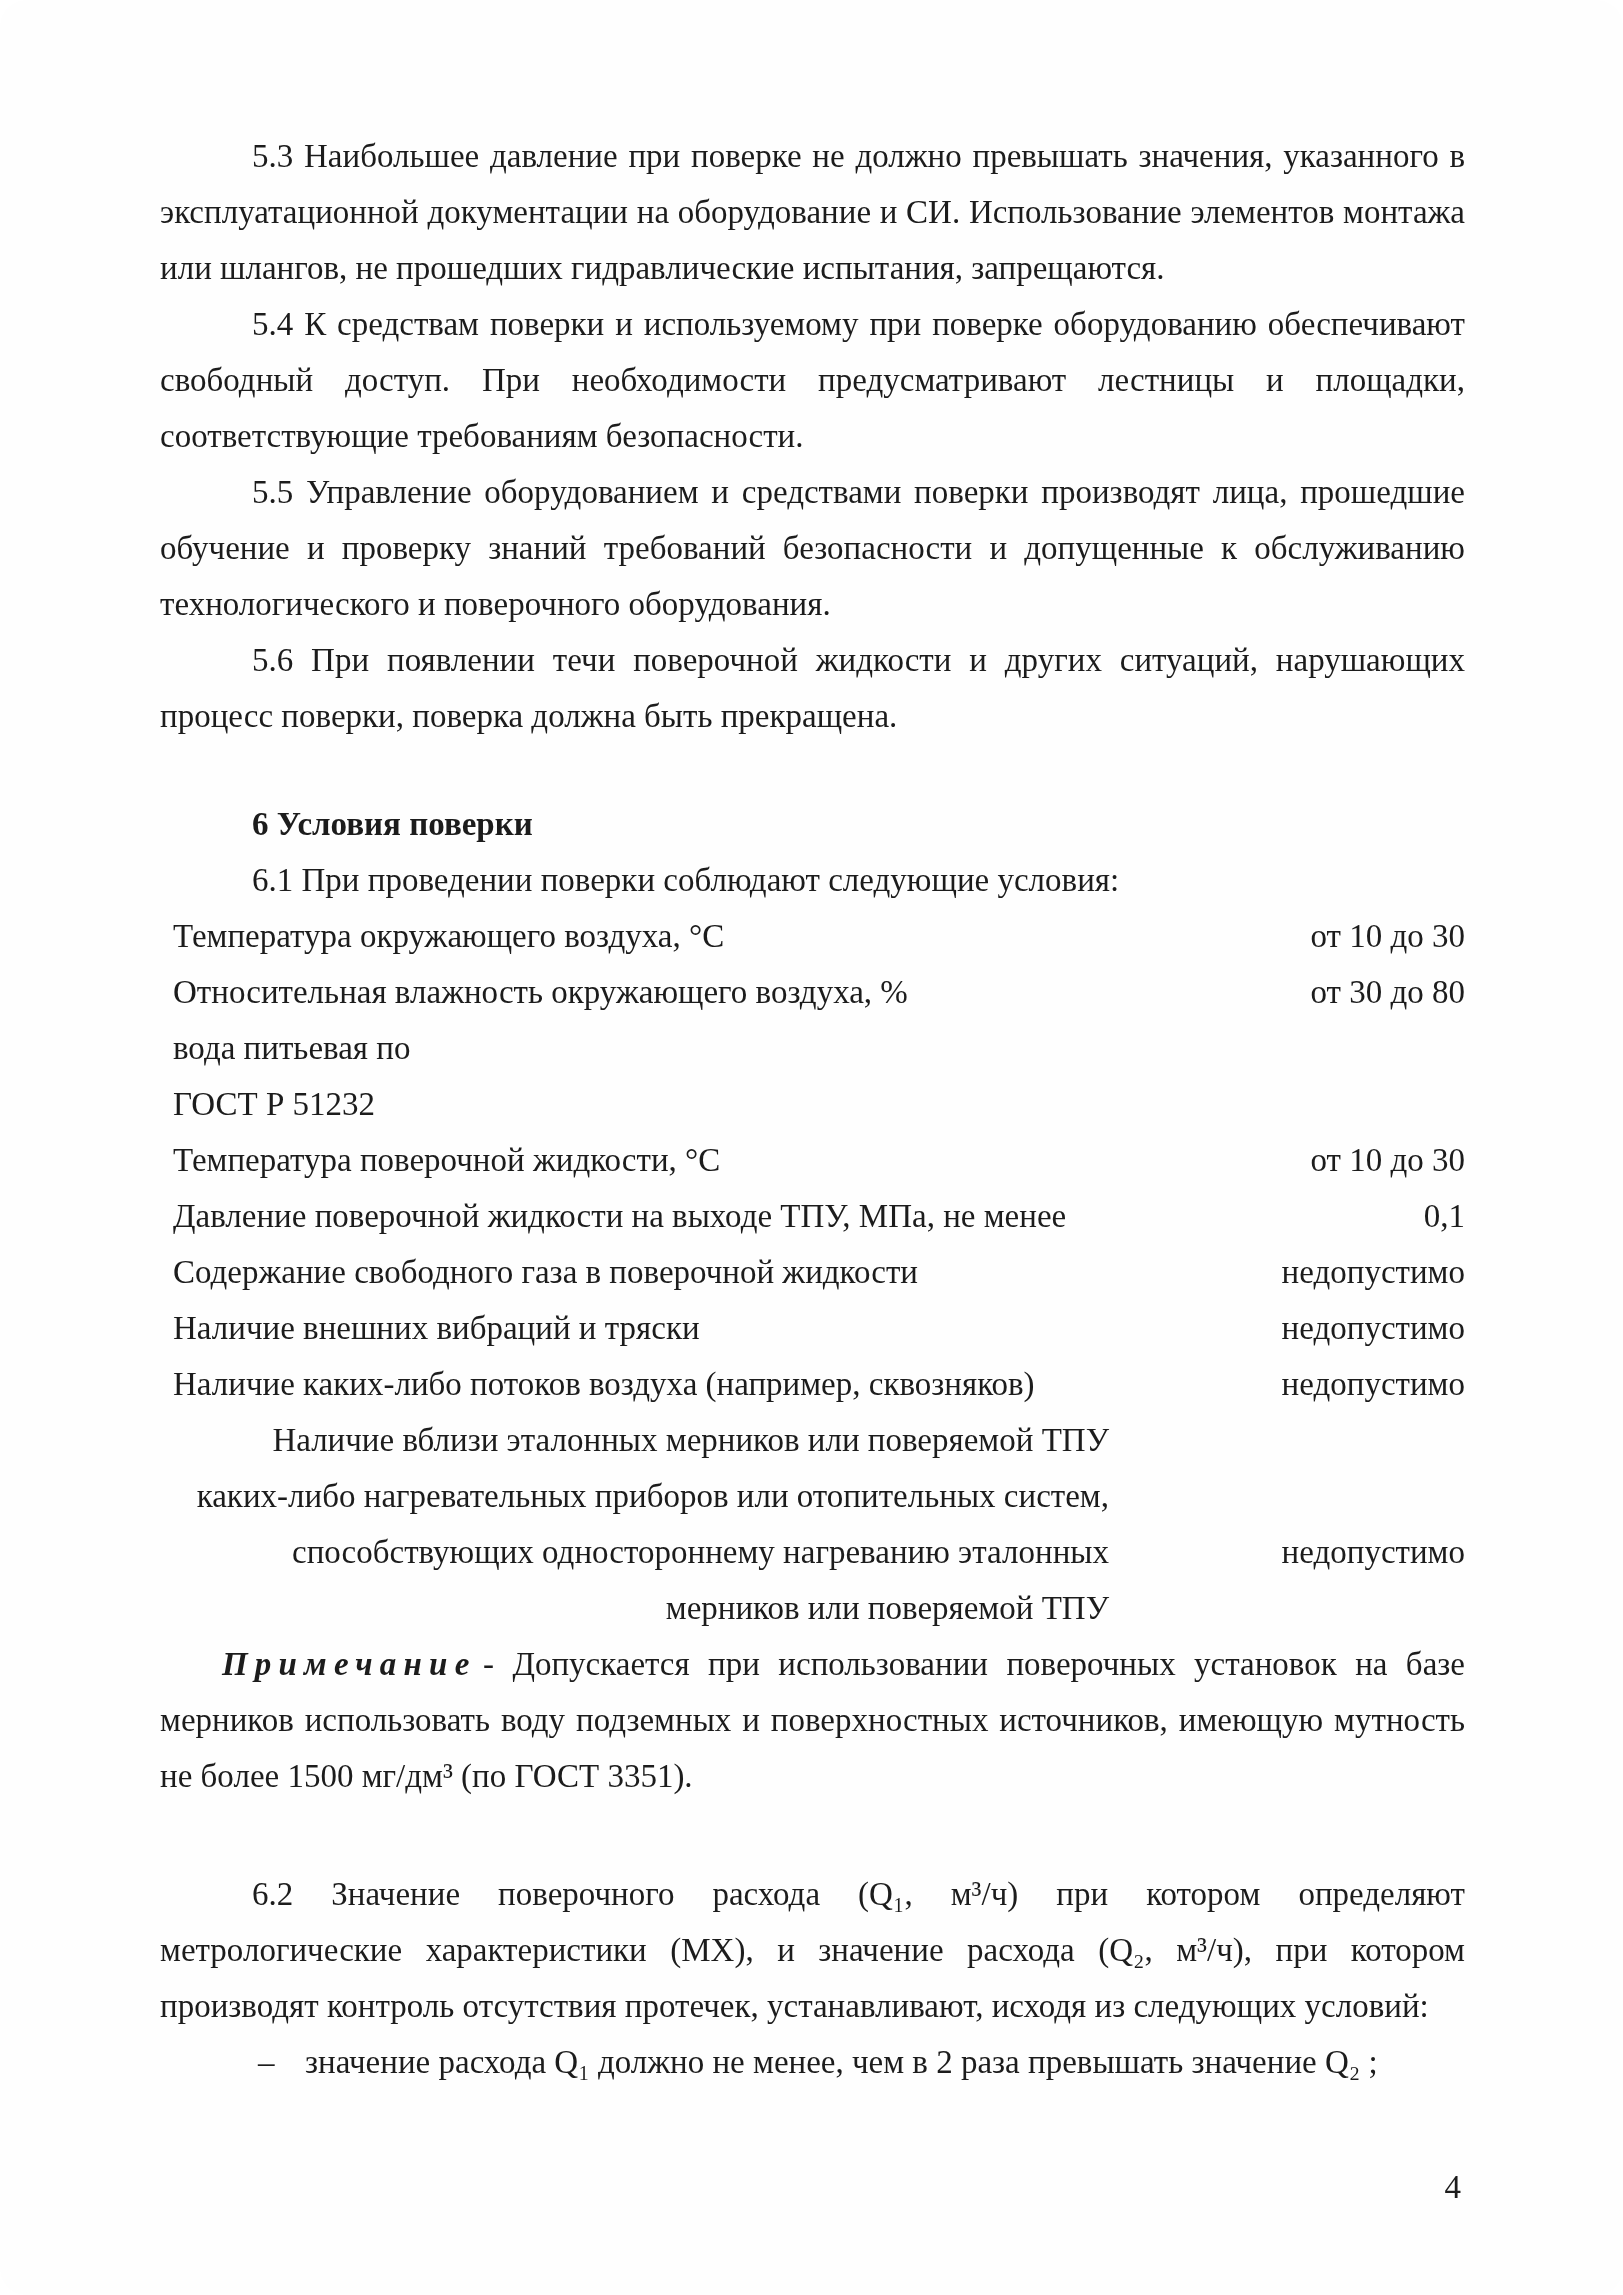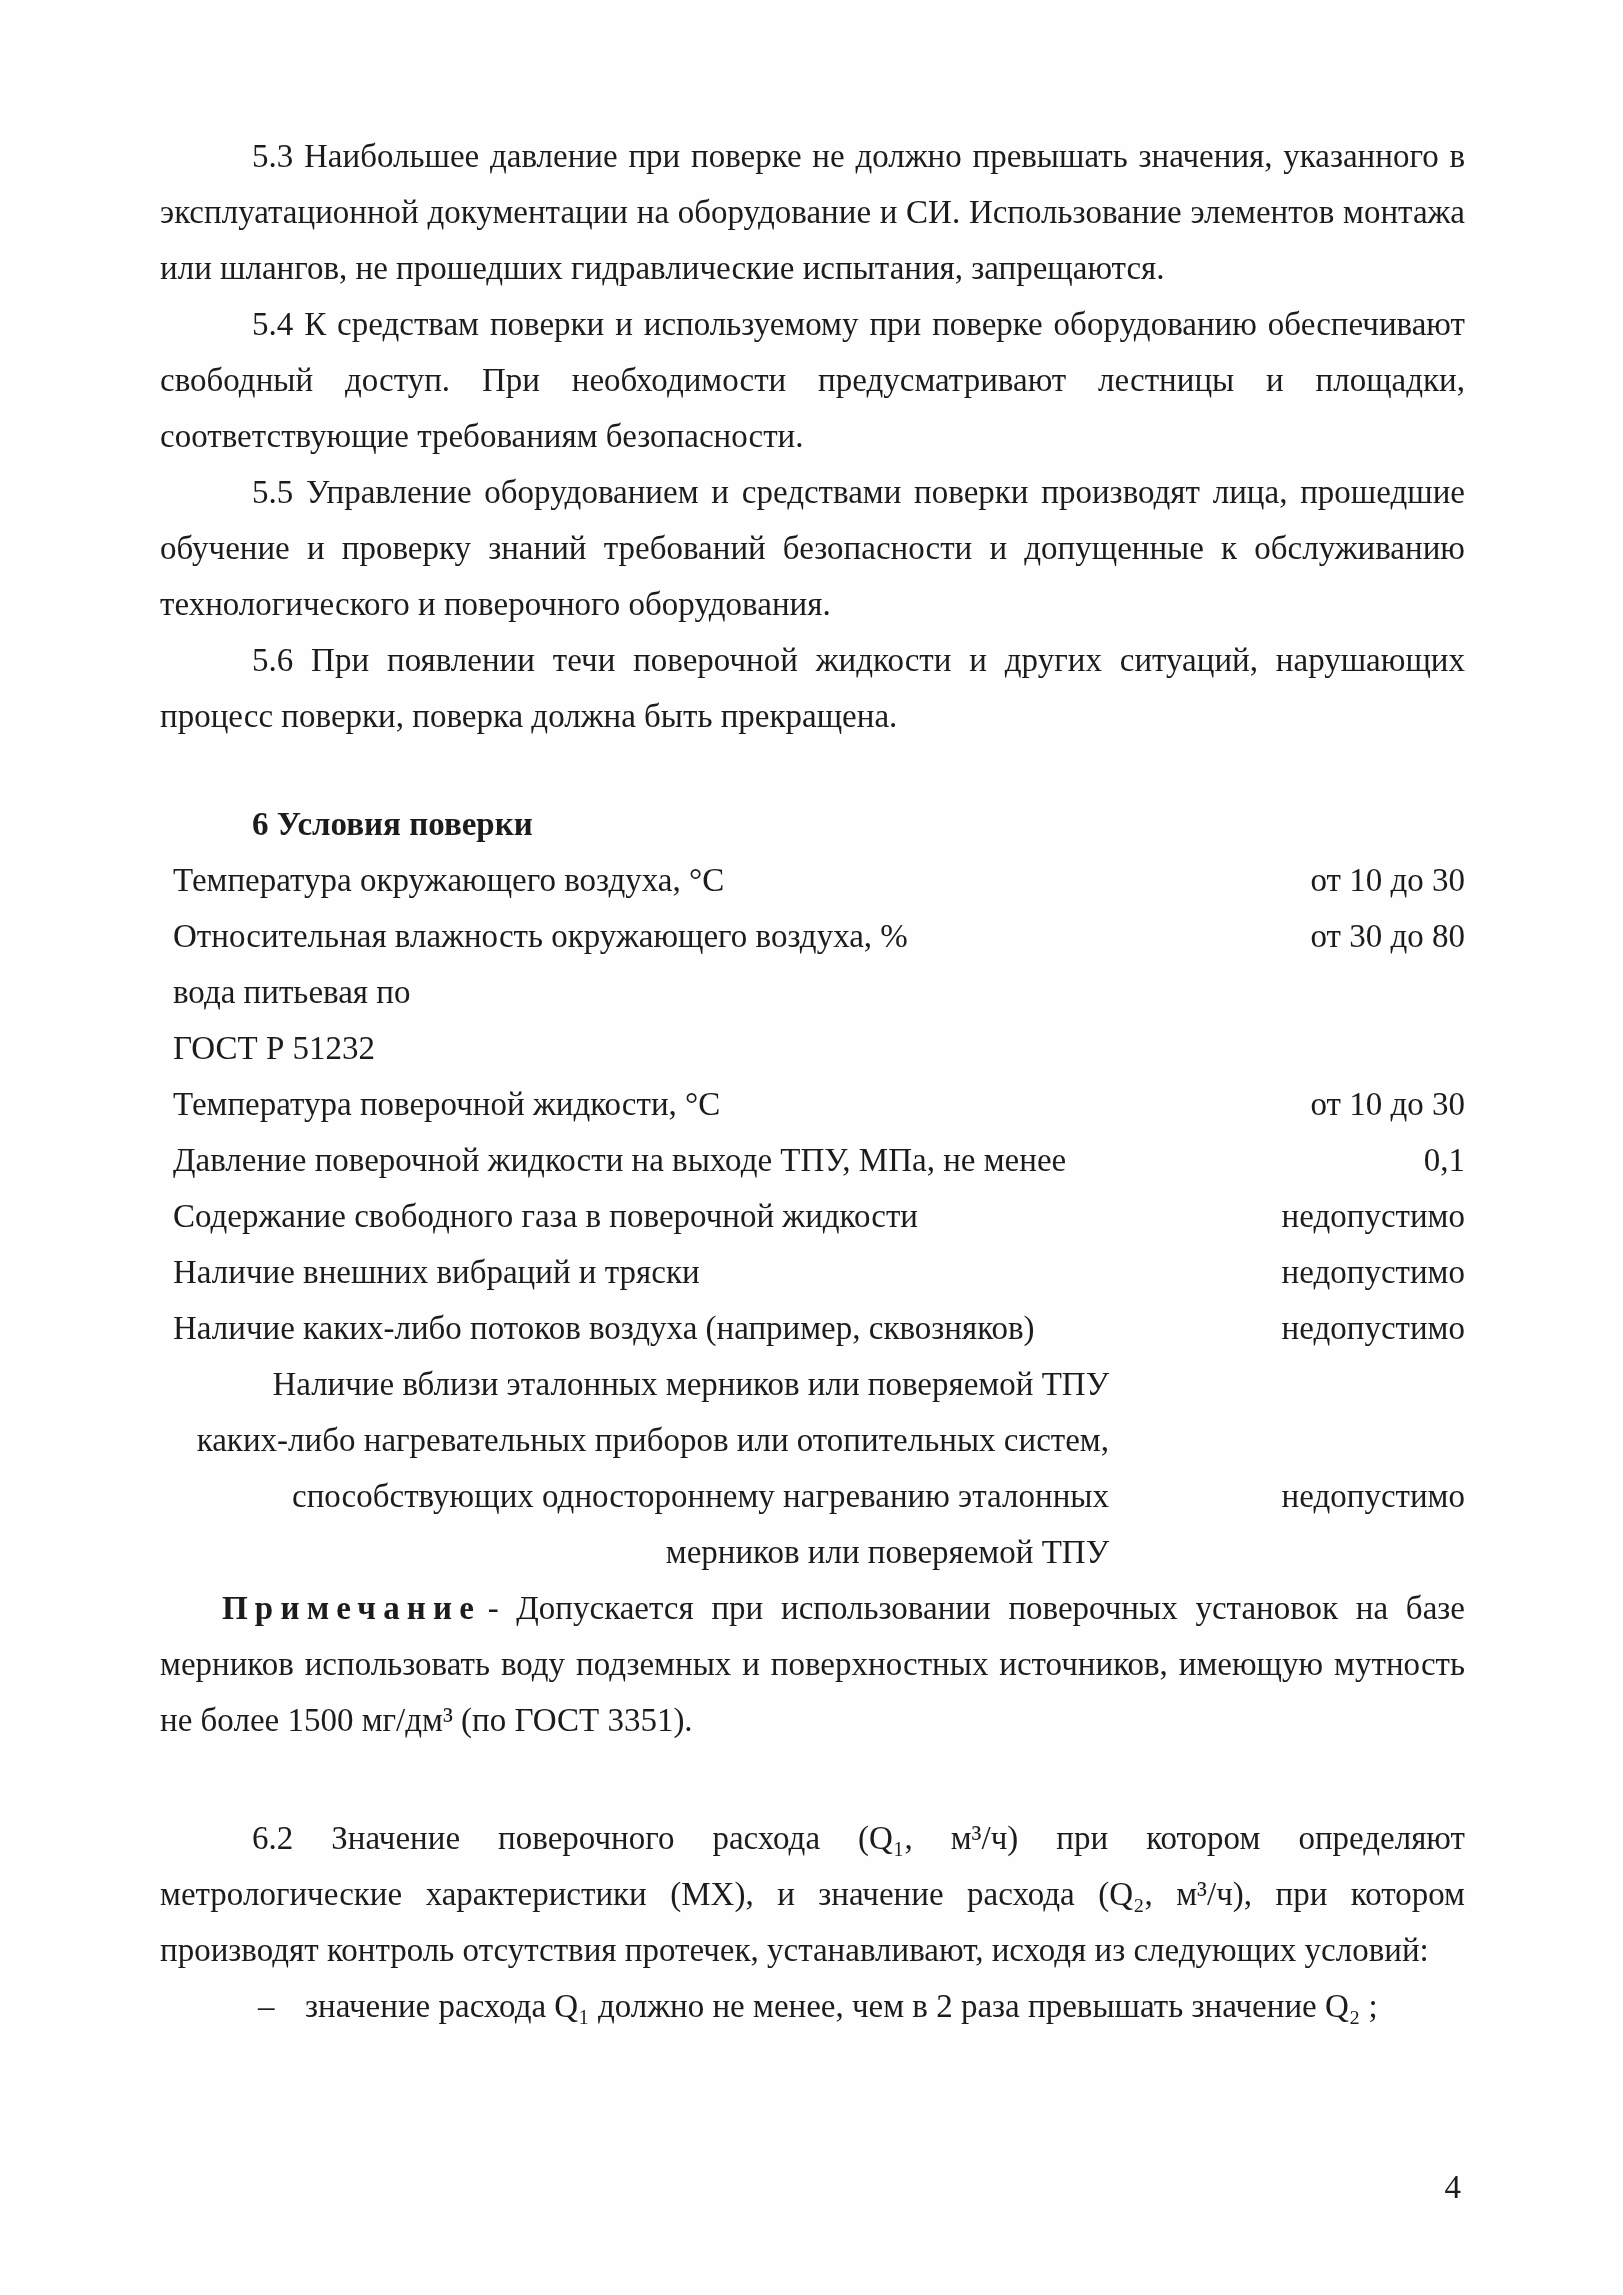"6.1 При проведении поверки соблюдают" p.intro { html: none -> <p>6.1 При проведении поверки соблюдают следующие условия:</p> }
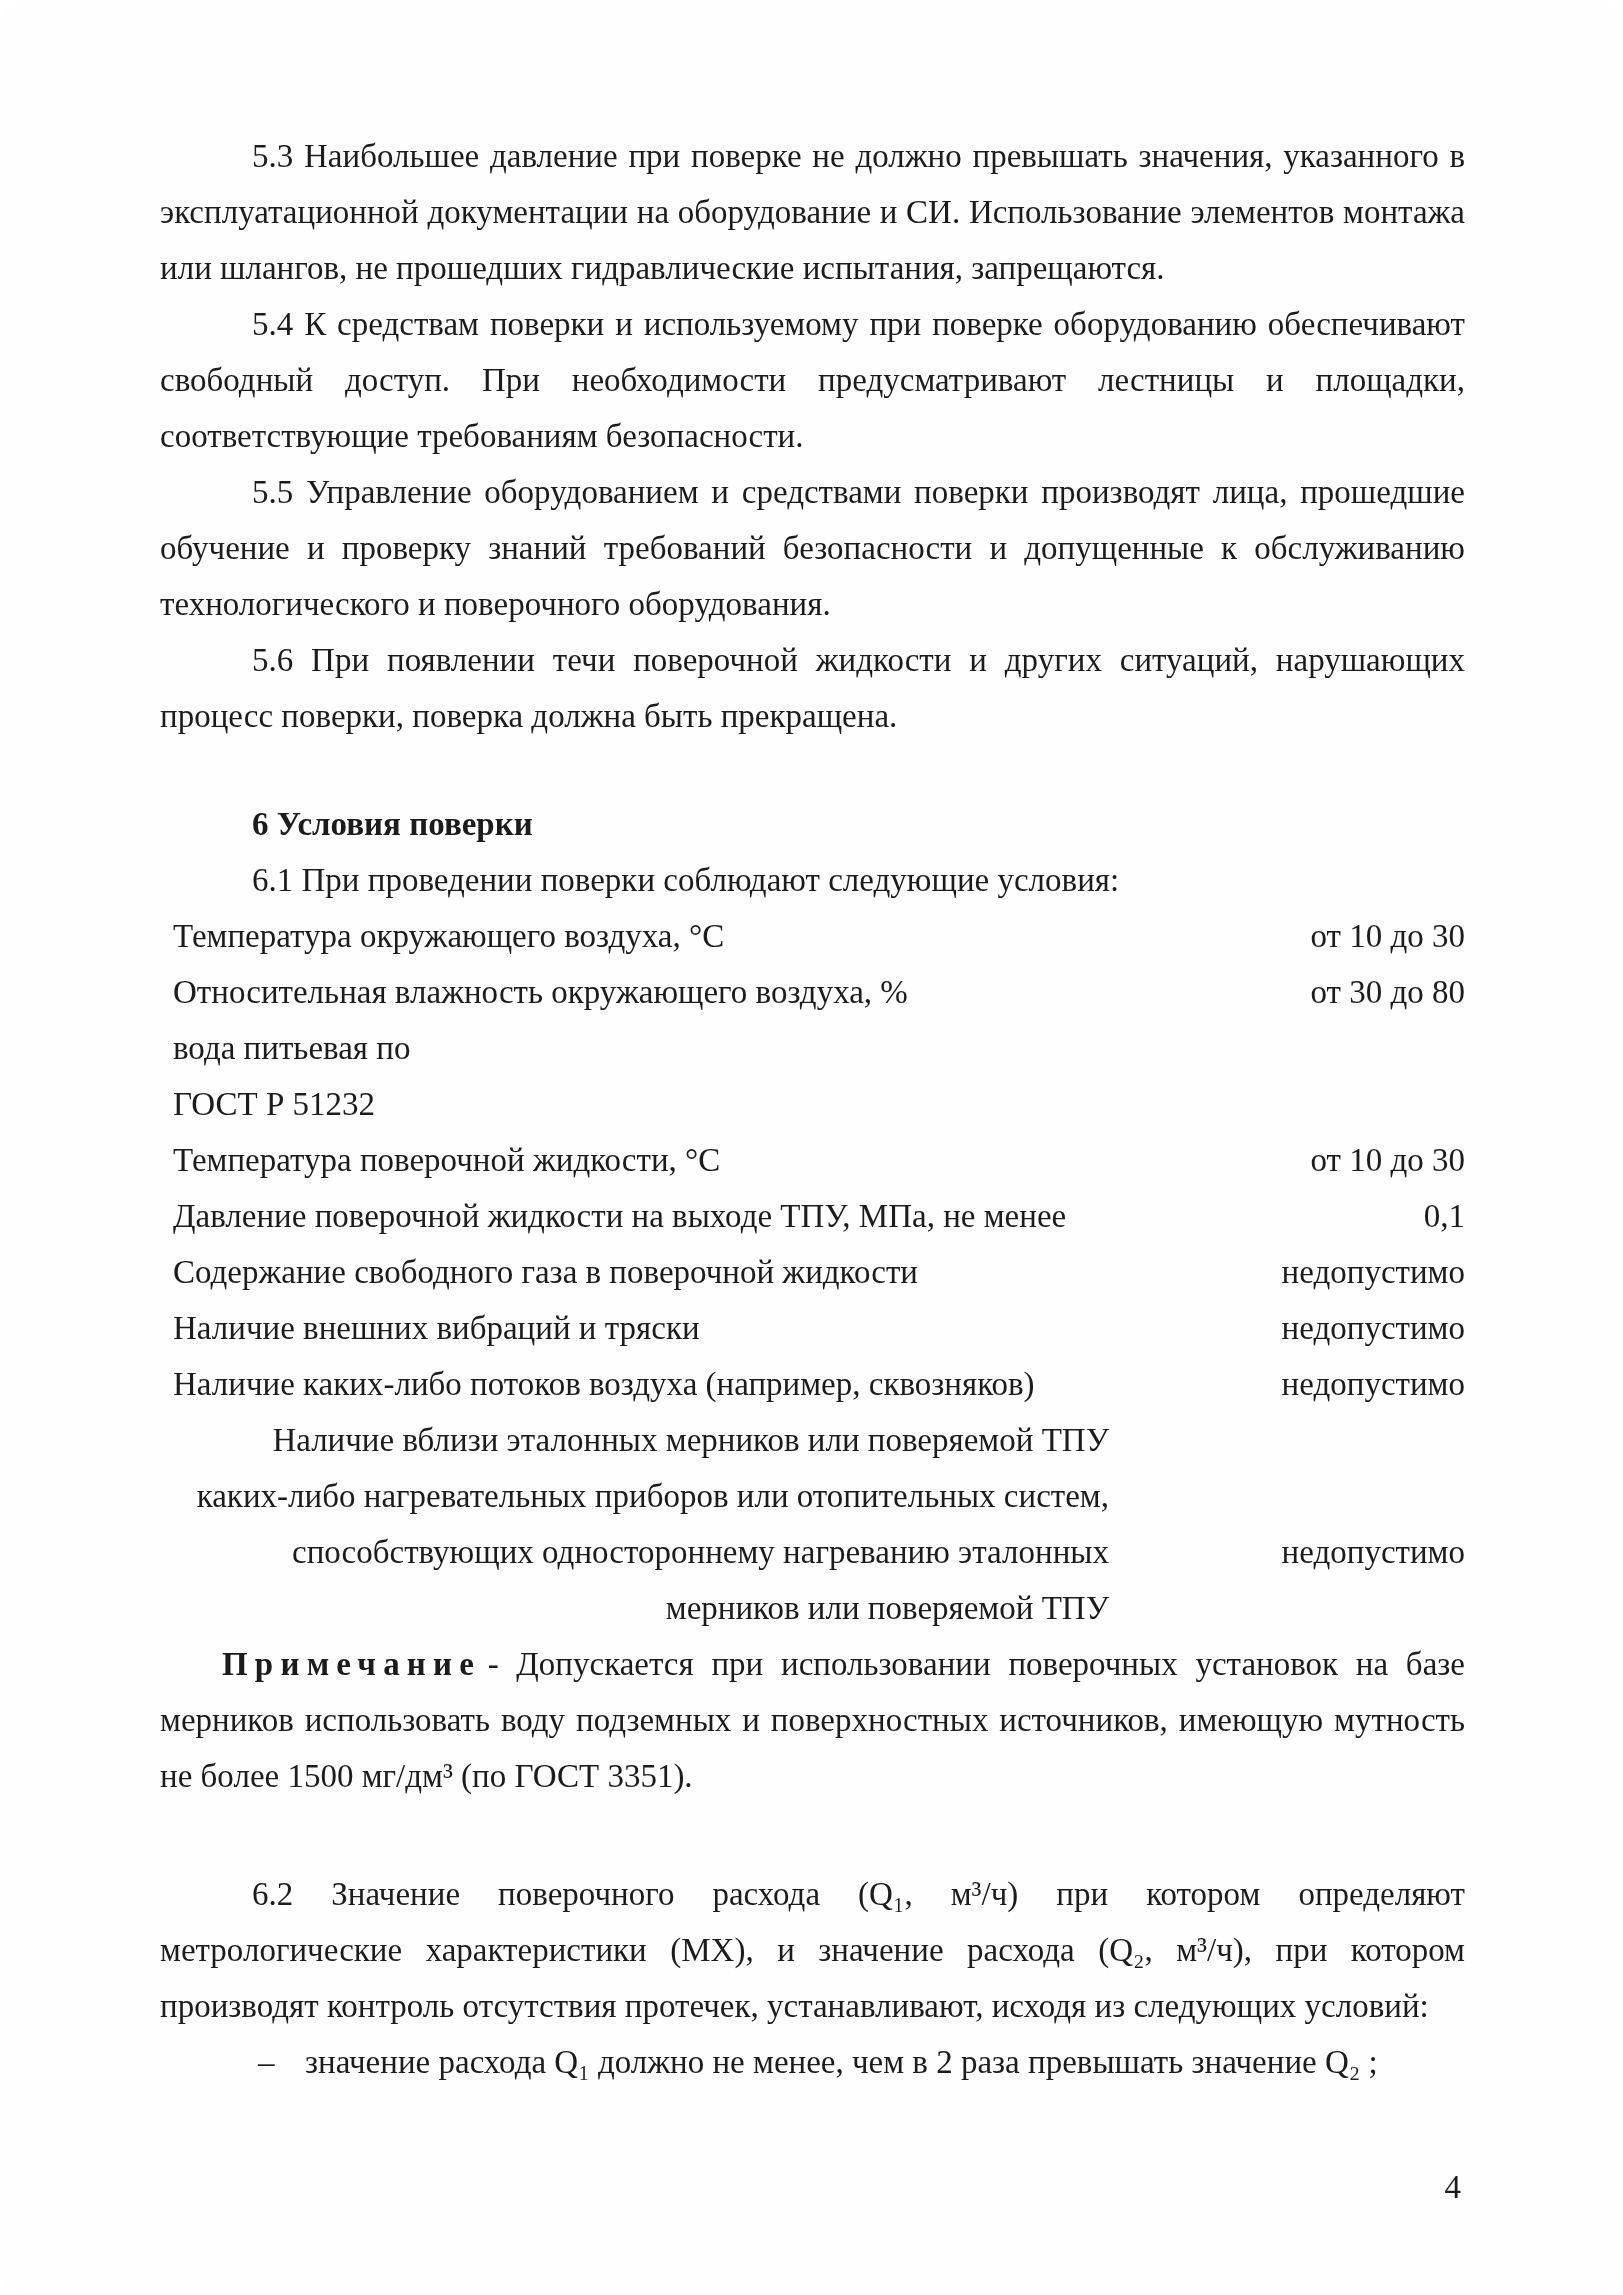"Примечание" .note-label { font-style: none -> italic }
